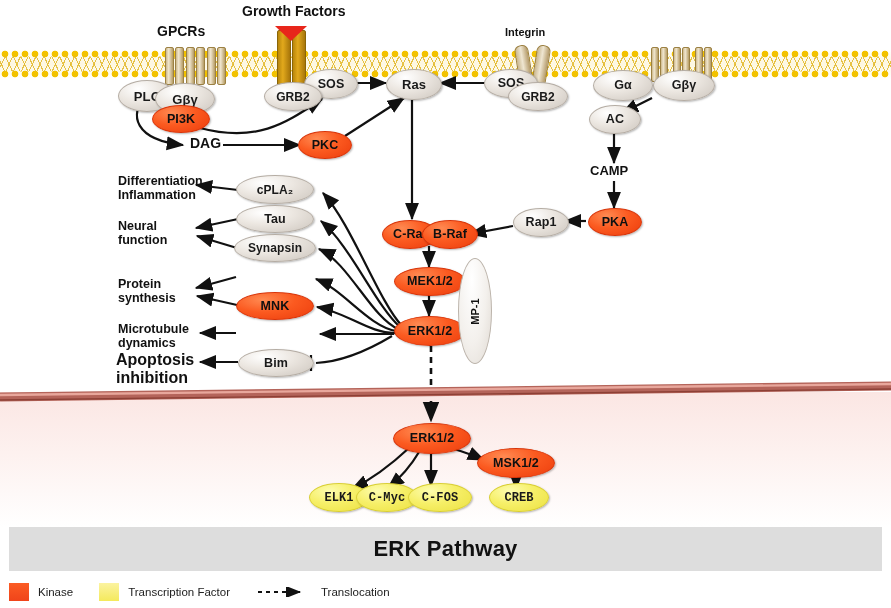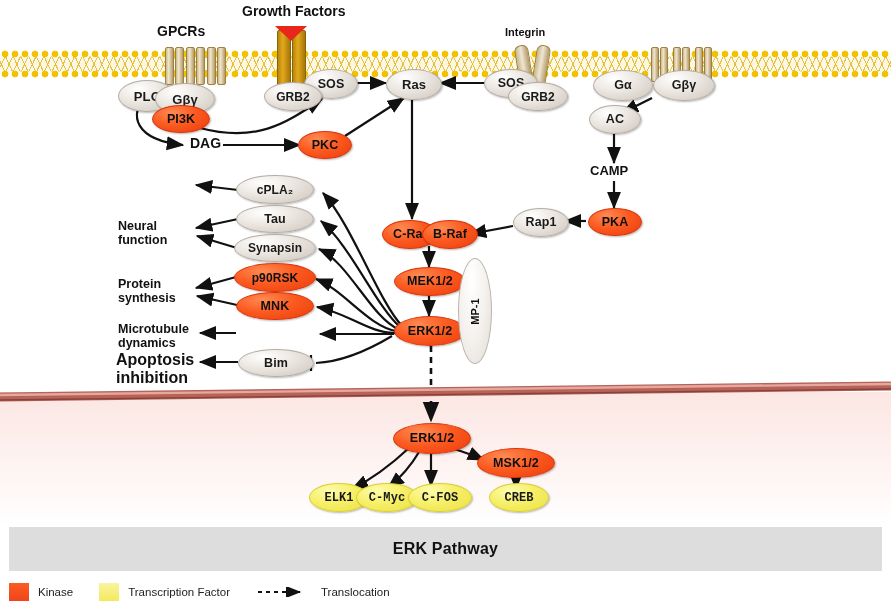"Differentiation" div.lbl { html: none -> <div>Differentiation Inflammation</div> }
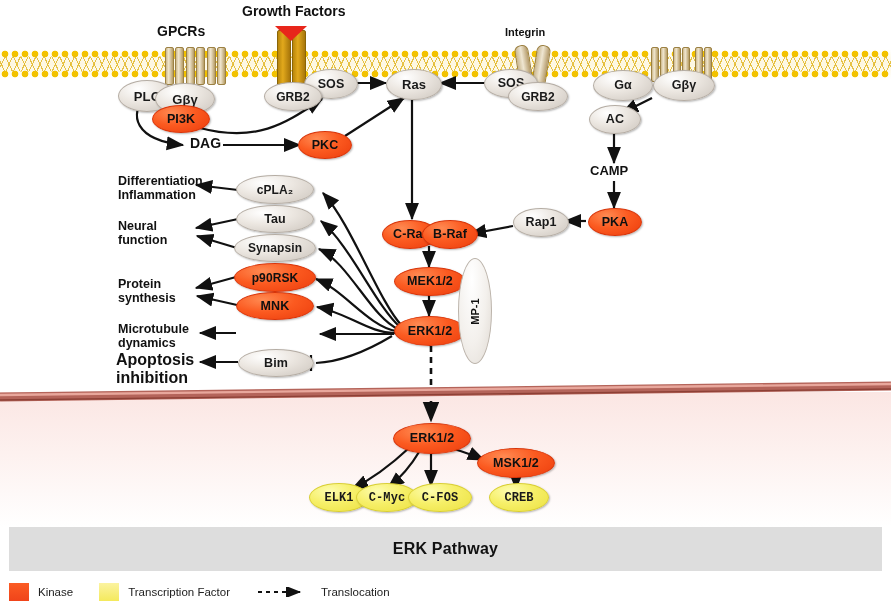"p90RSK" div.node { html: <div>p90RSK</div> -> none }
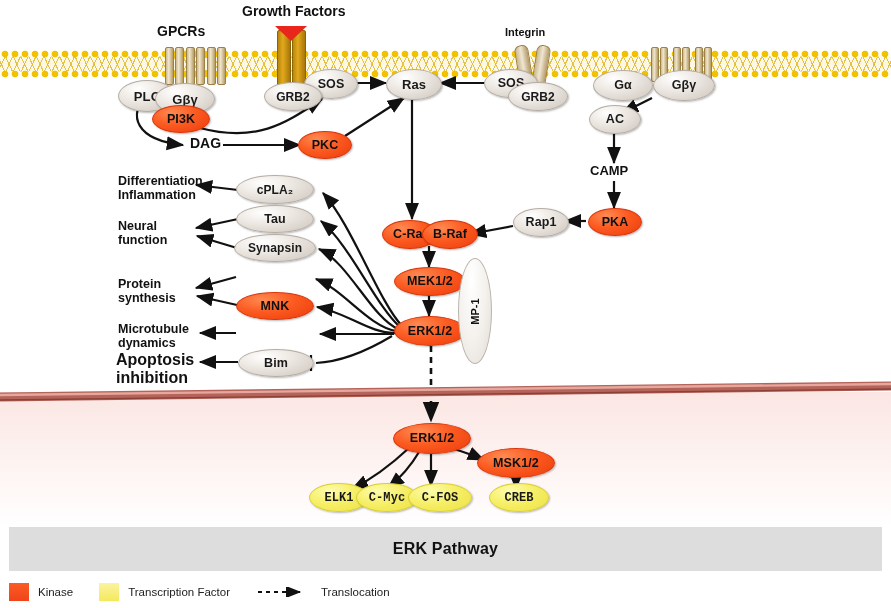"ERK Pathway" .banner span { font-size: 16px -> 22px }
